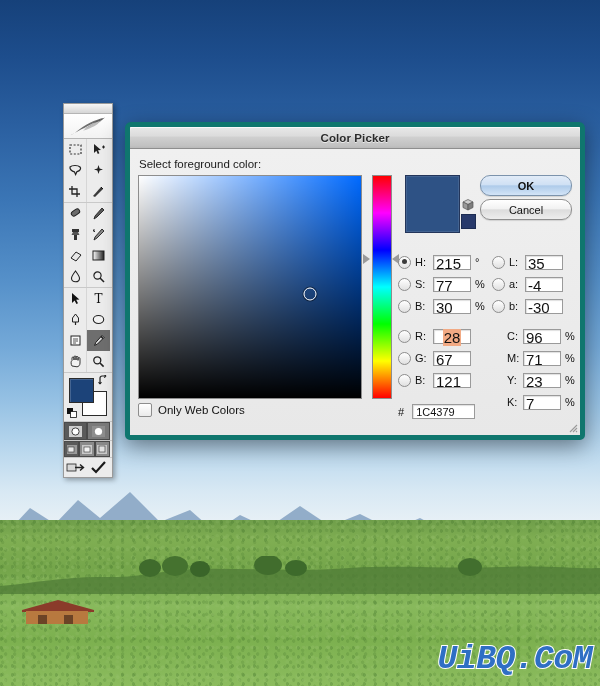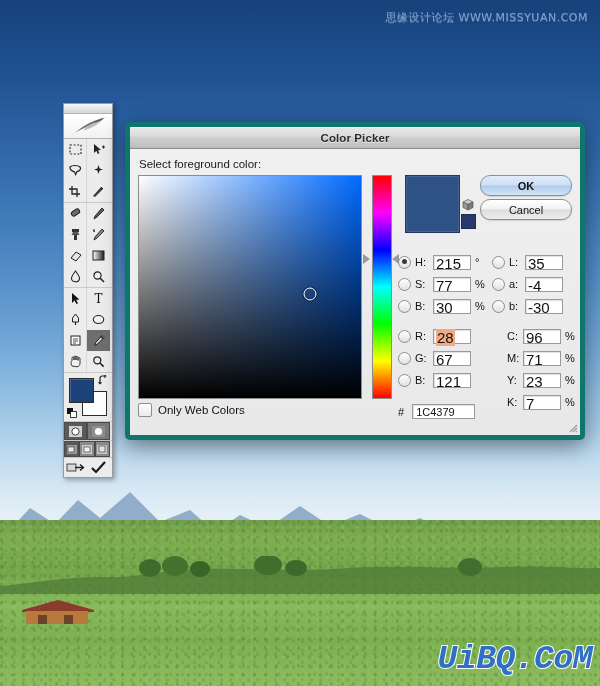"思缘设计论坛 WWW.MISSYUAN.COM" div { html: <div>思缘设计论坛 WWW.MISSYUAN.COM</div> -> none }
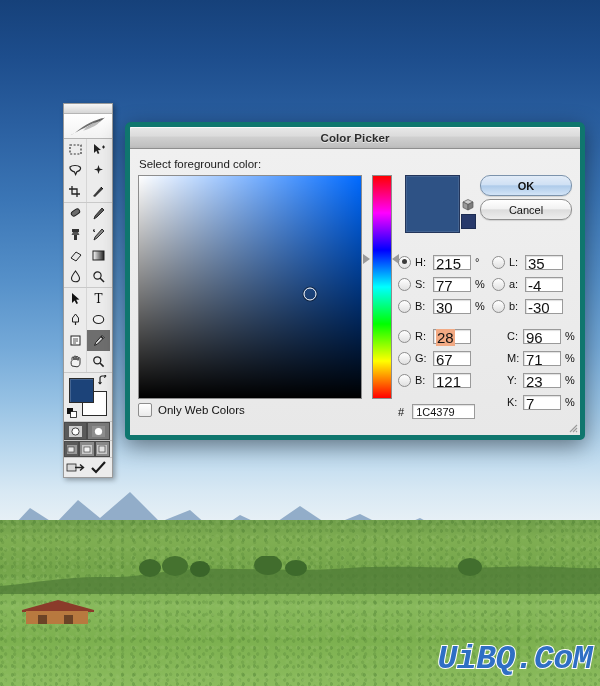"28" .fld-input.sel { text-align: none -> center }
